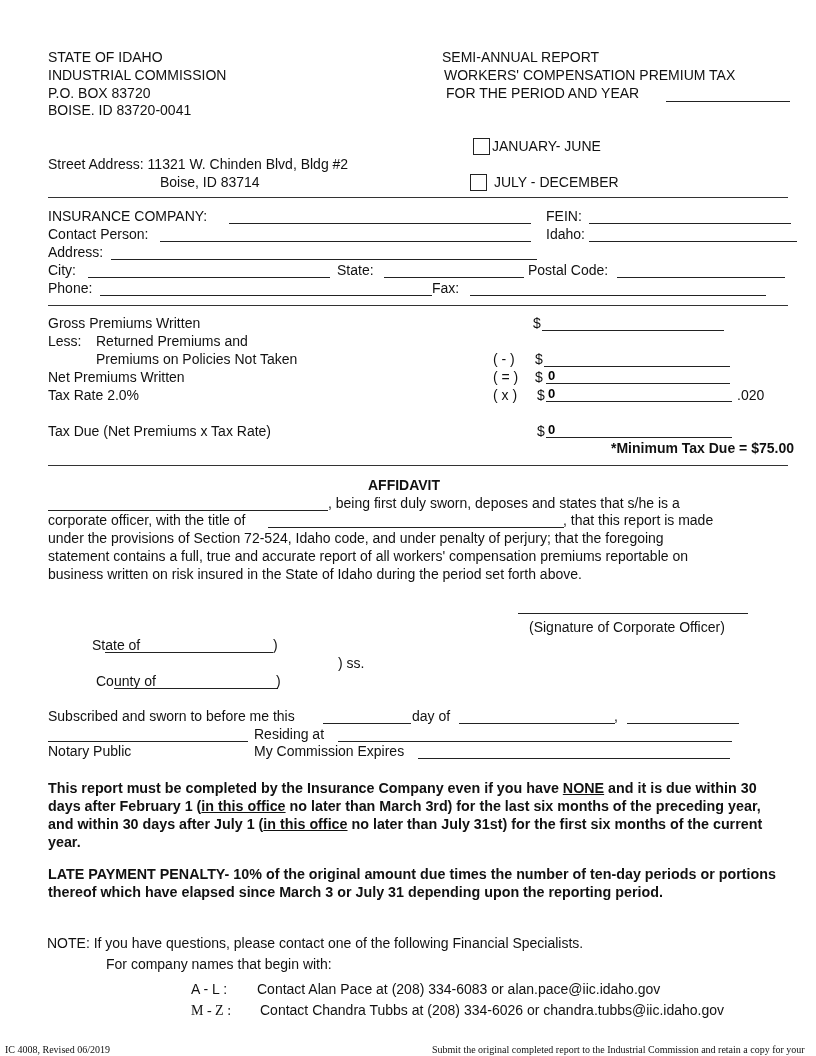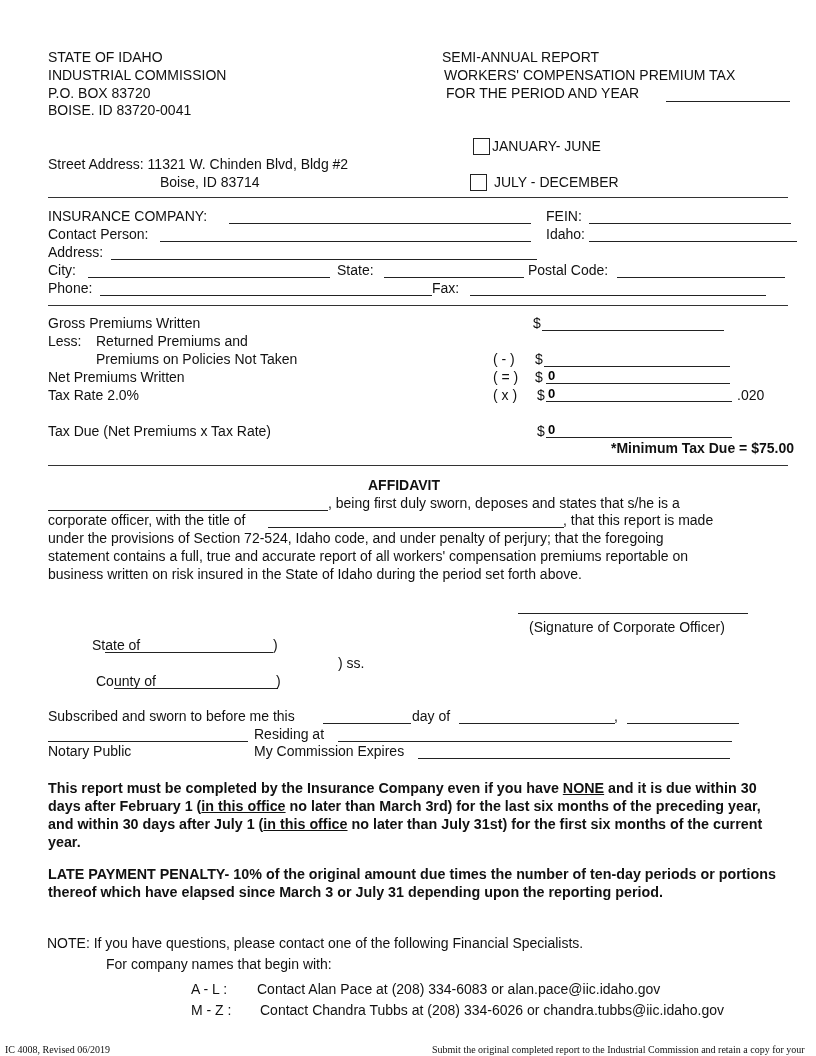"M - Z :" div.abs { font-family: none -> Liberation Serif, serif }
